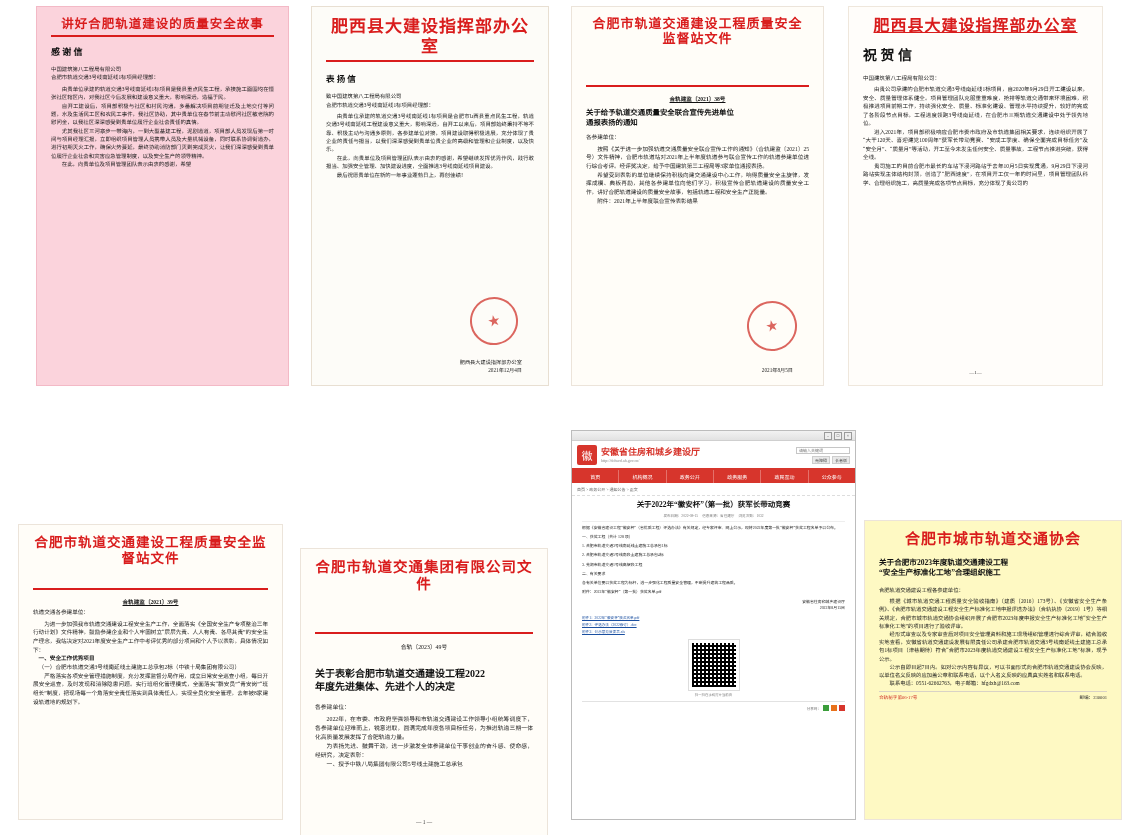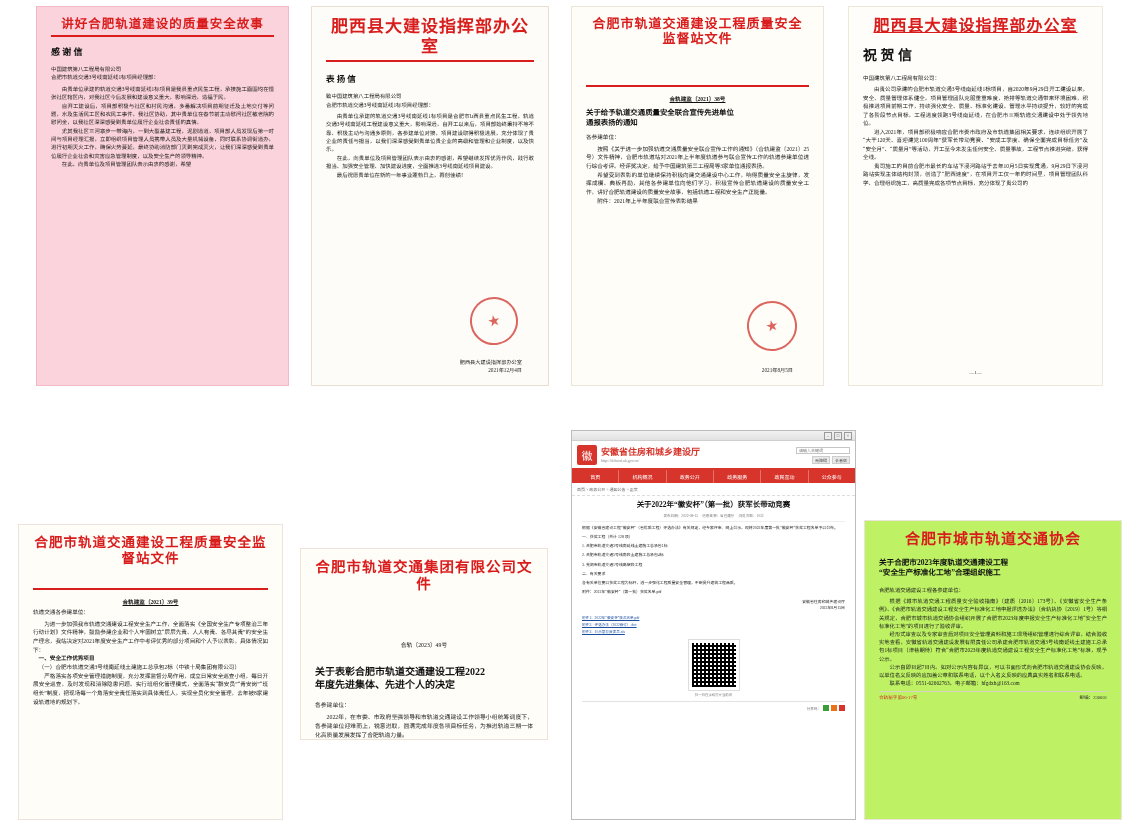"合肥市城市轨道交通协会" #doc8 { background: #bef264 -> #fef9c3 }
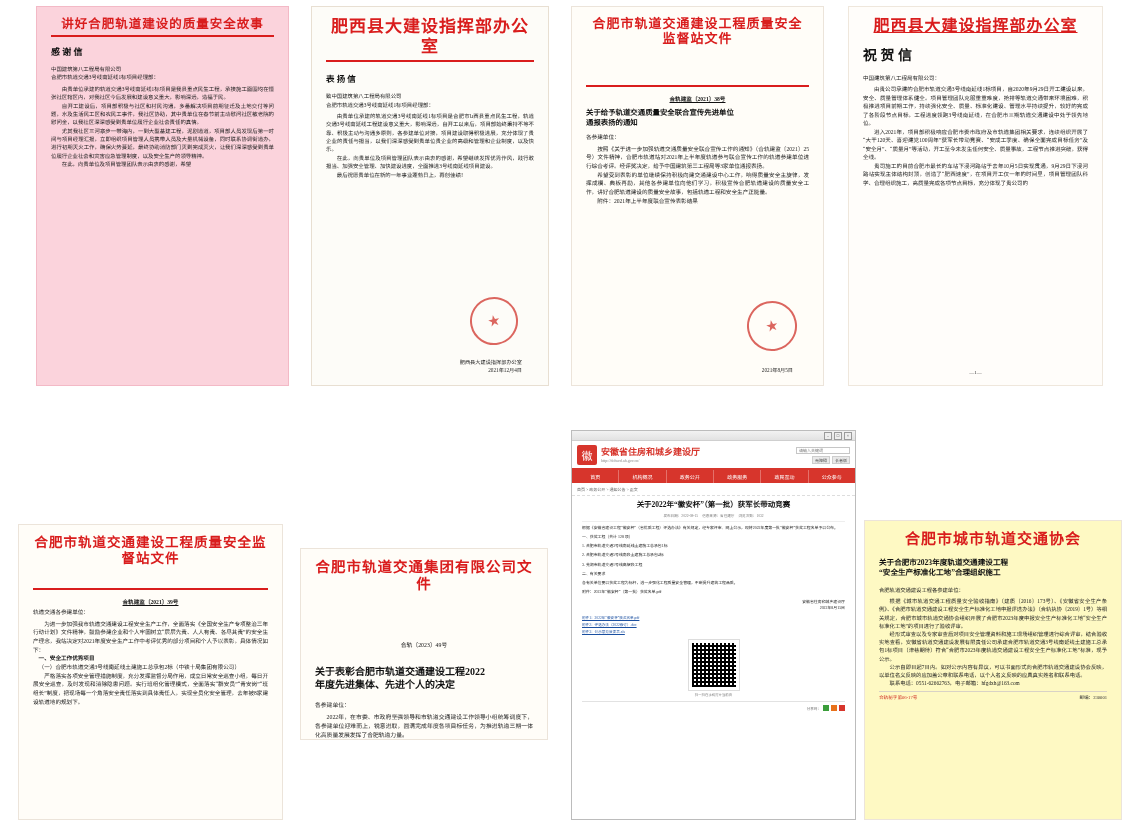"合肥市轨道交通集团有限公司文件" #doc6 { height: 192px -> 288px }
